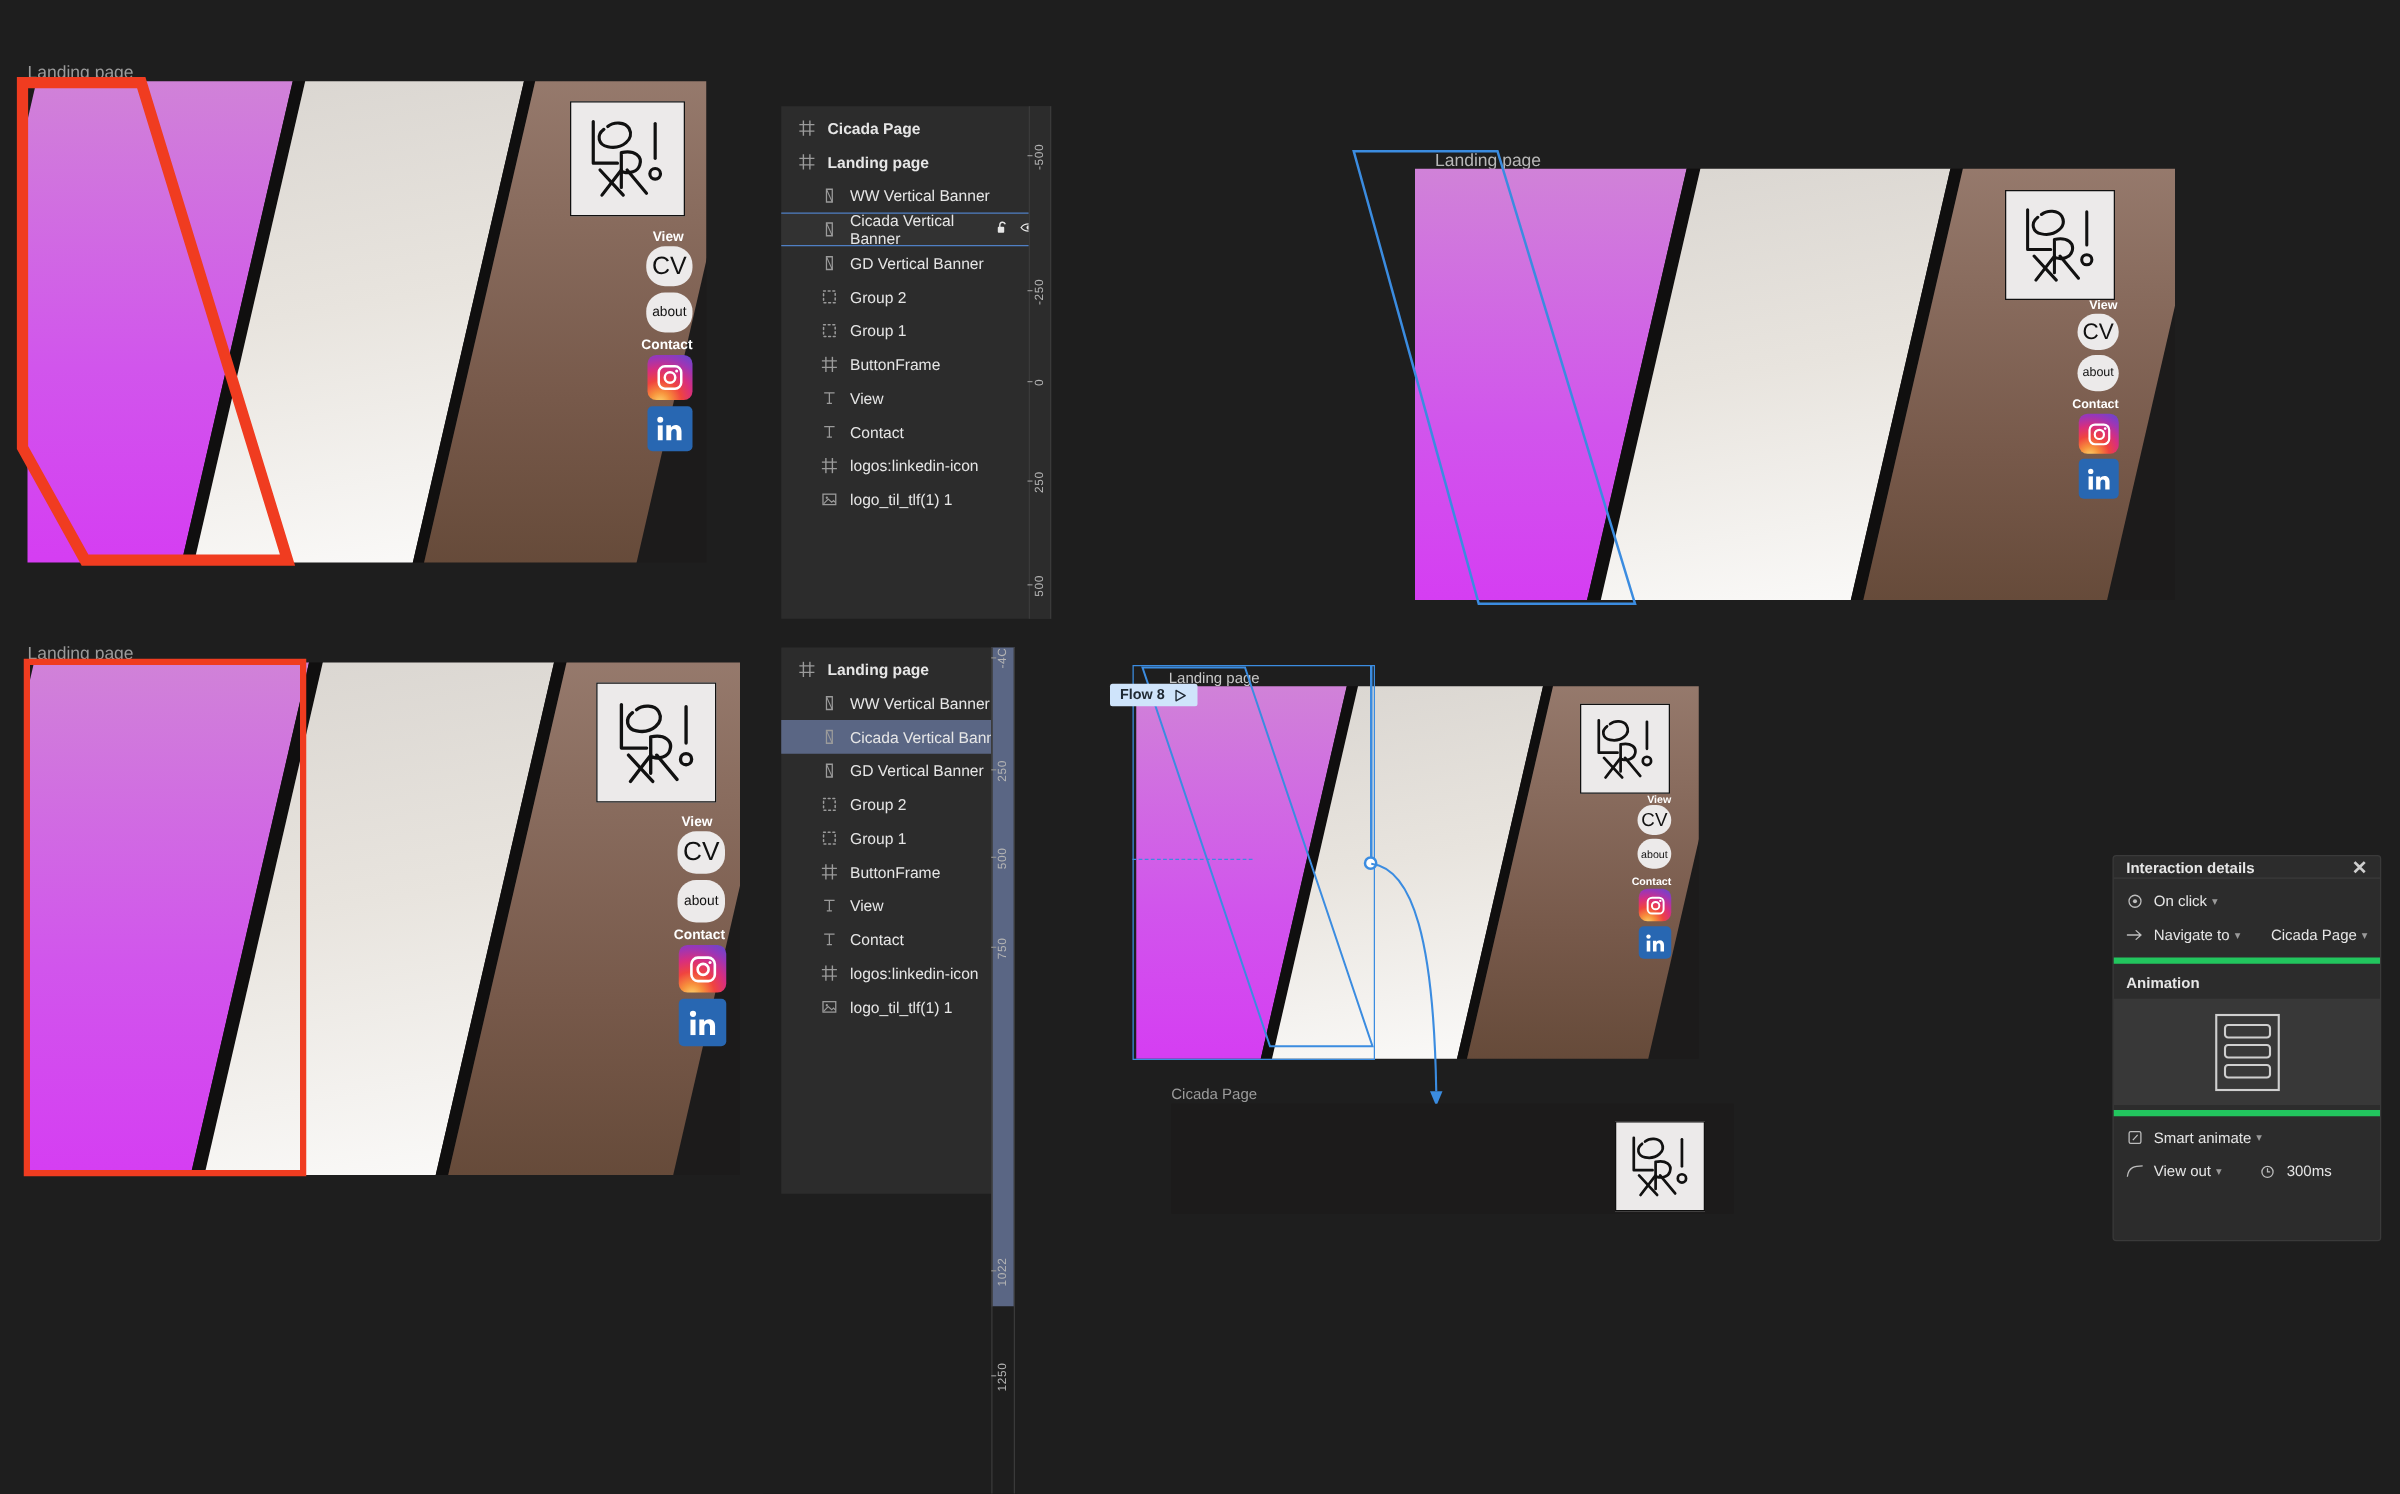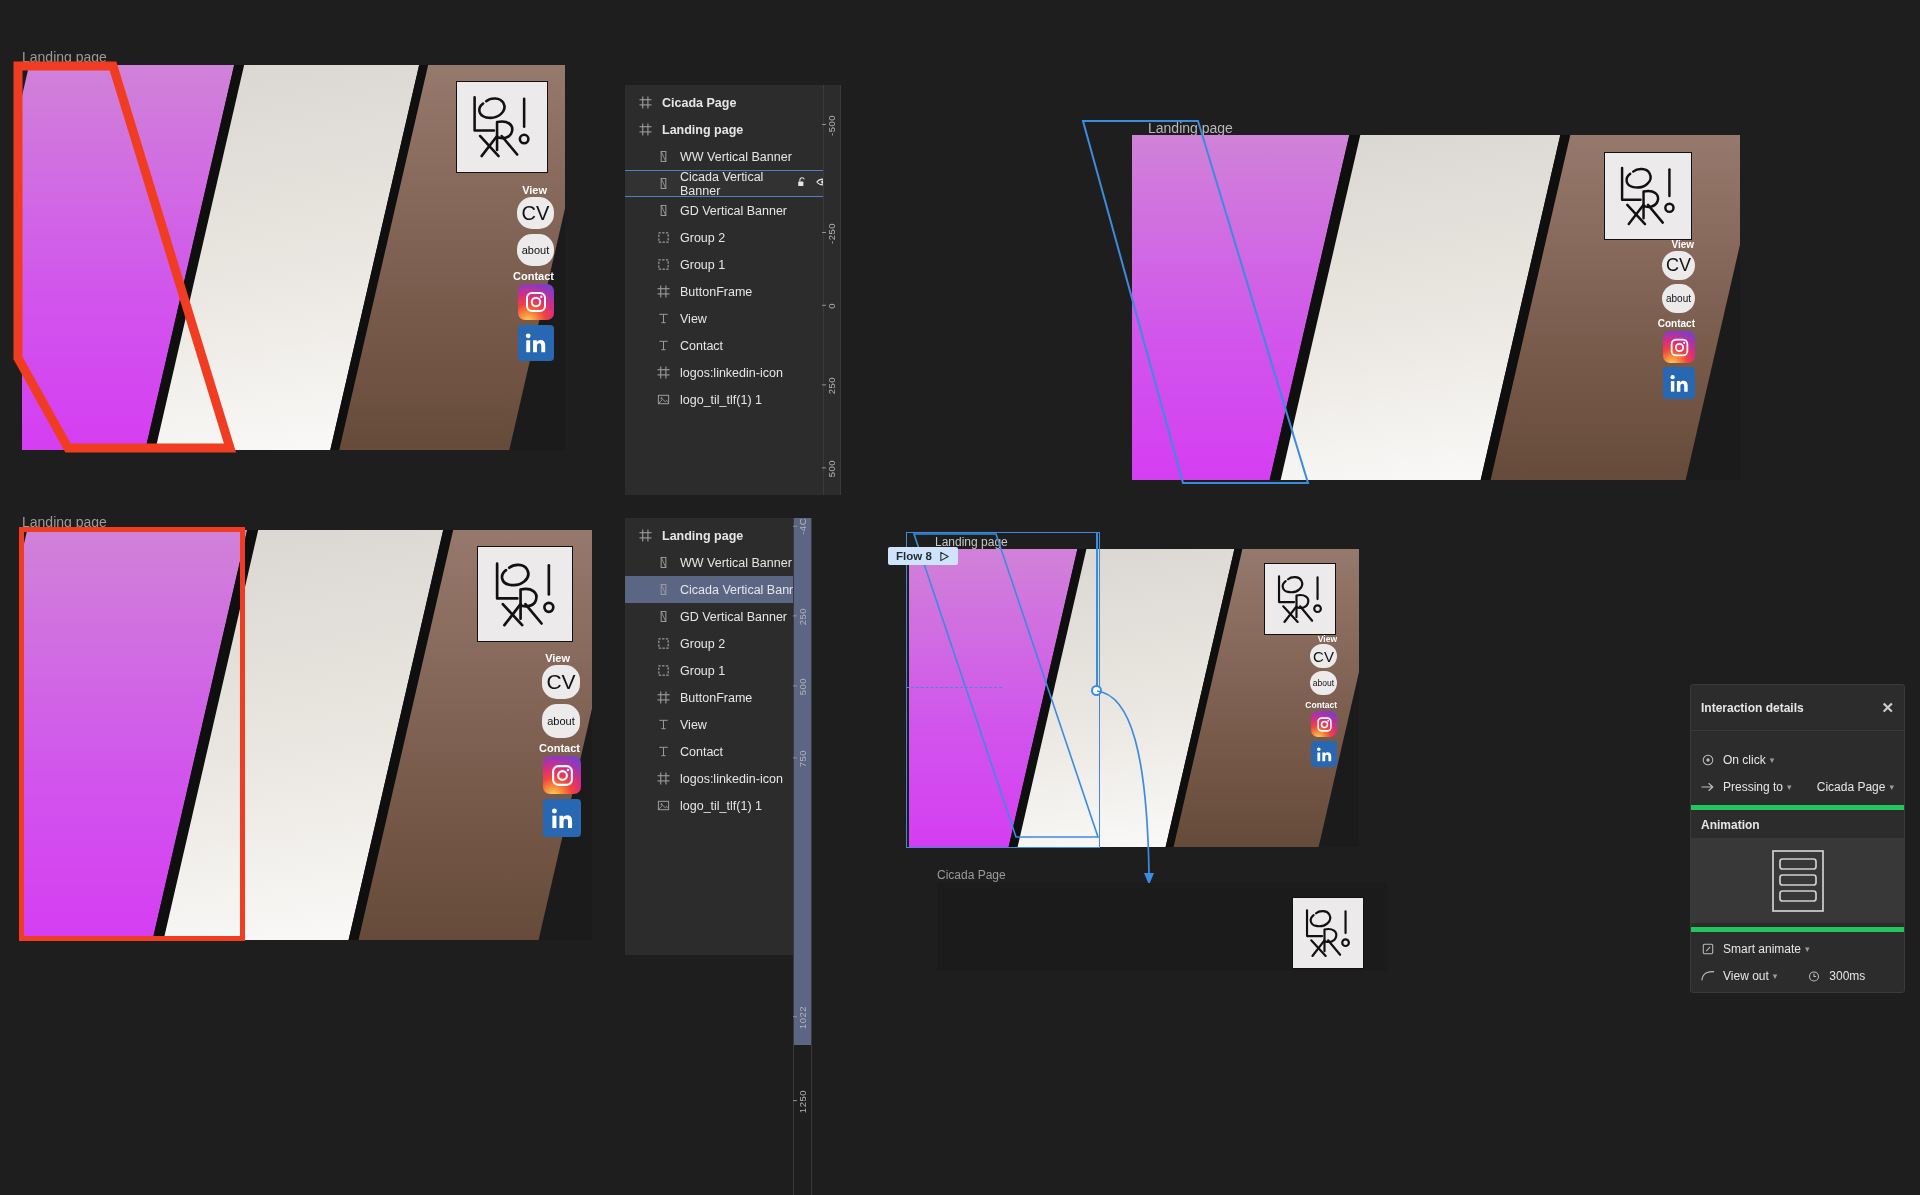"Interaction details" .idpanel .hdr { height: 46px -> 18px }
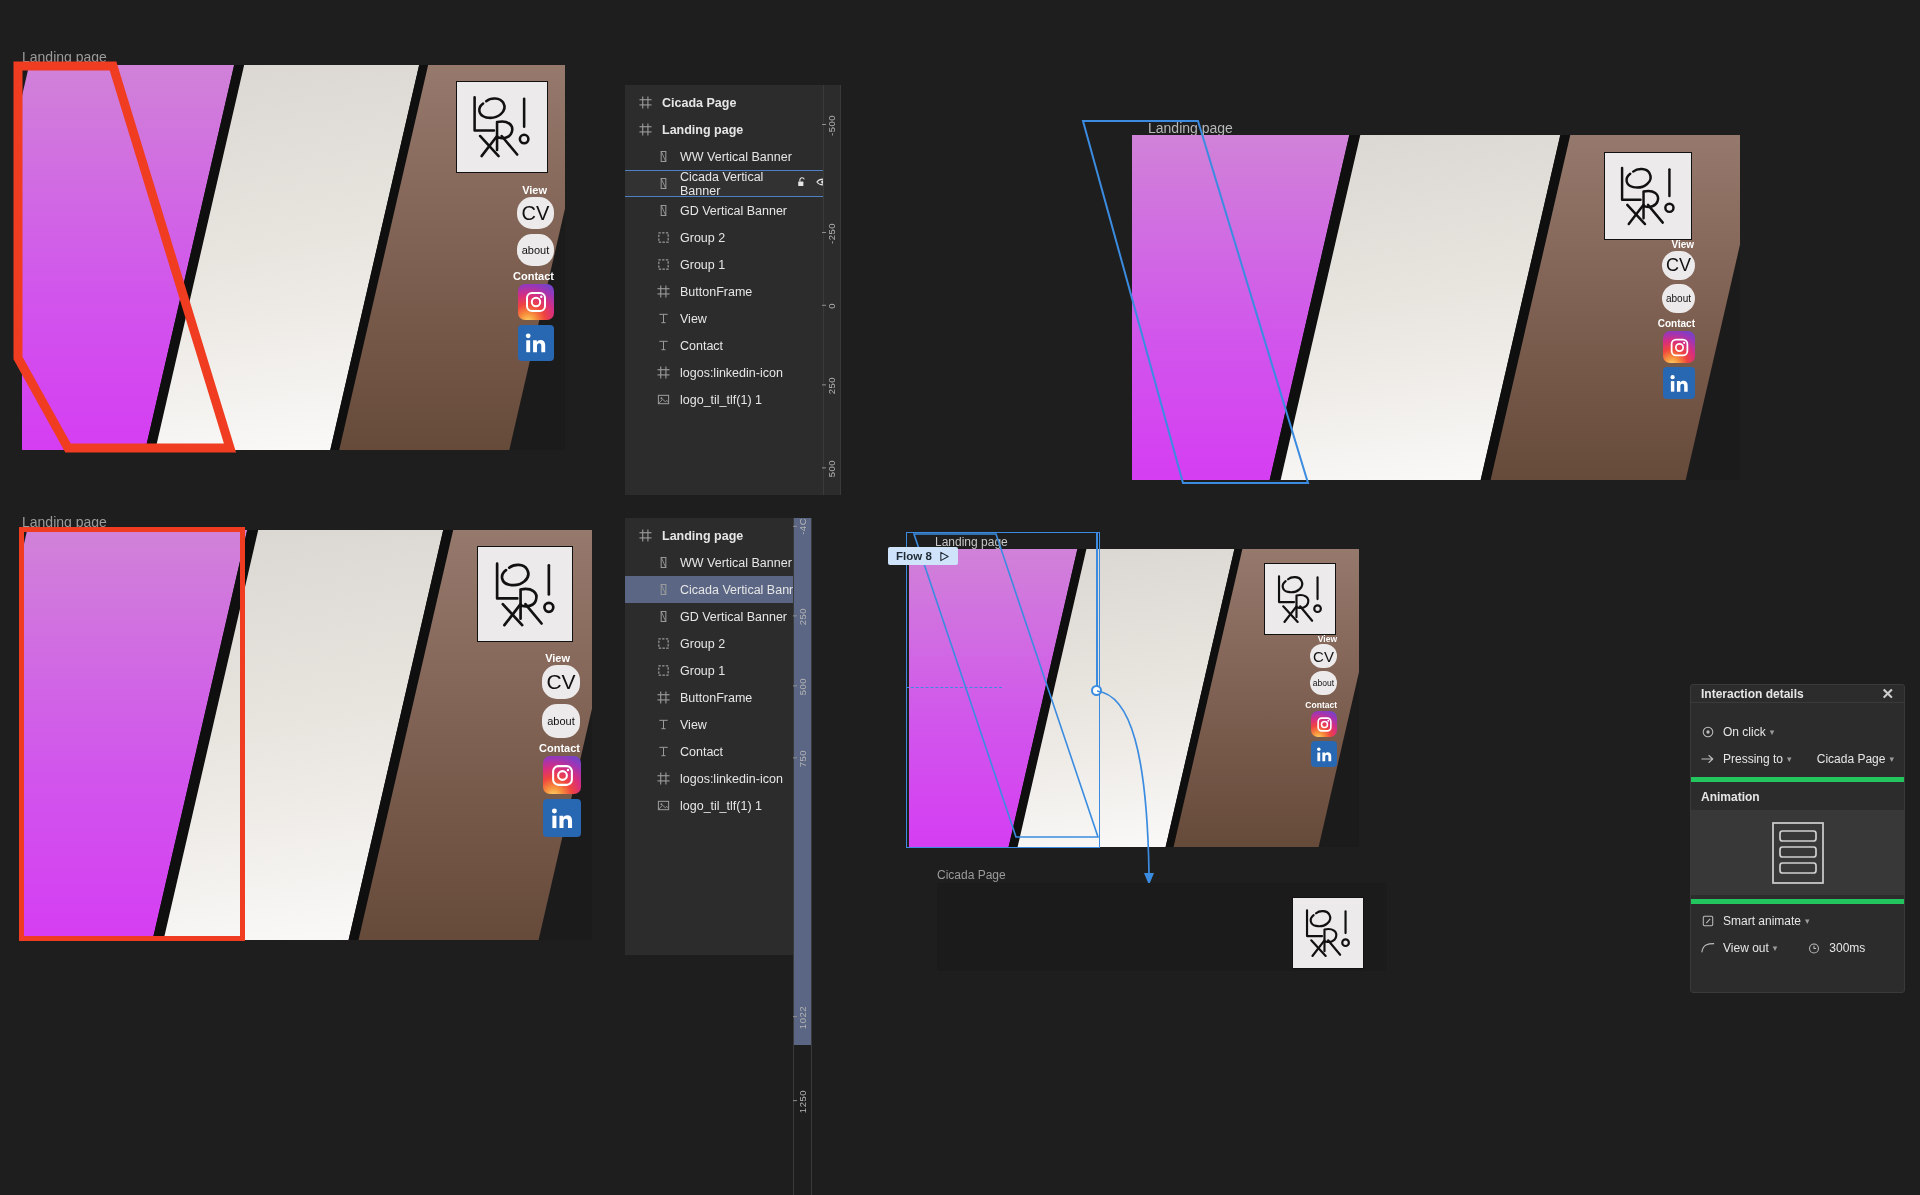"On click" div.rowline { margin-top: 15px -> 4px }
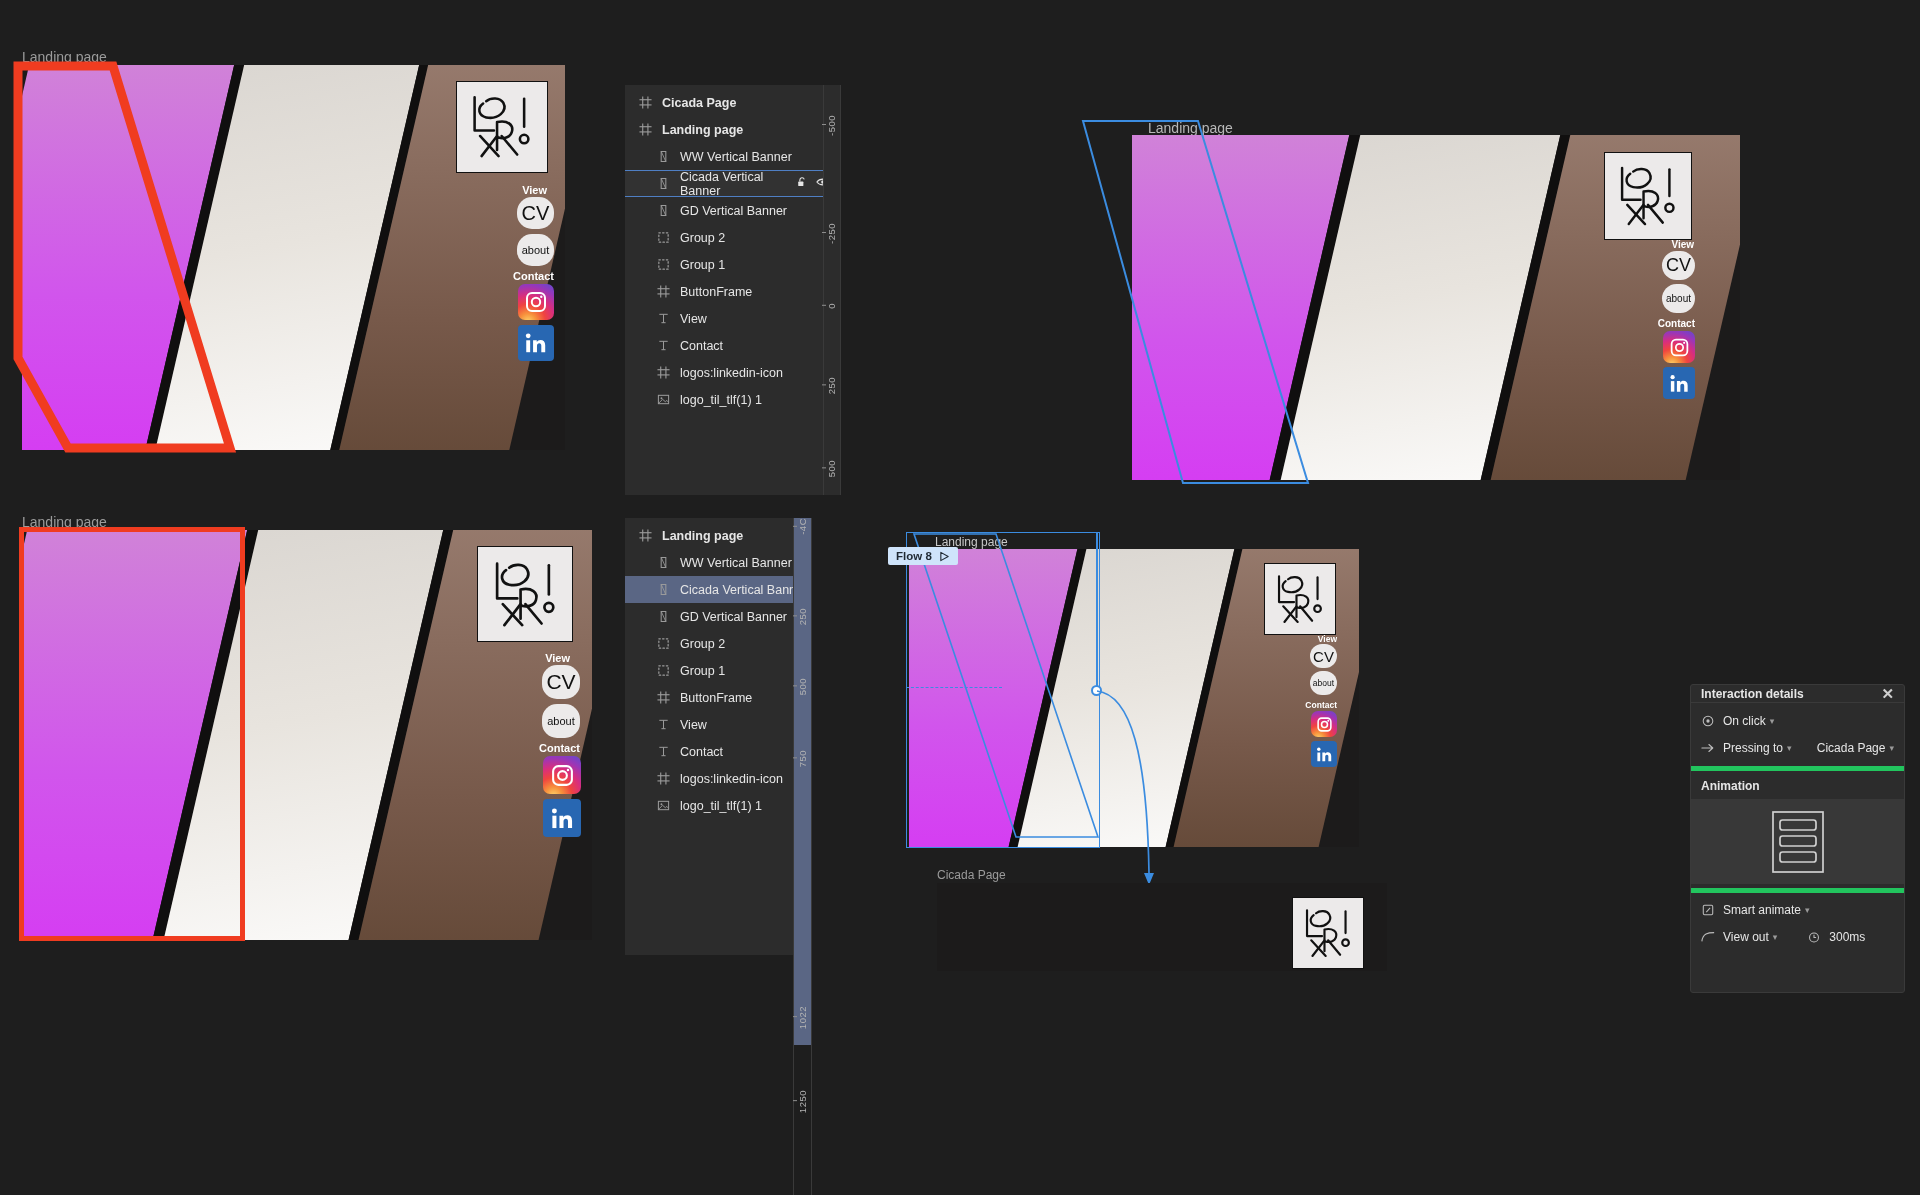"Pressing to" span { text: Pressing -> Navigate }
